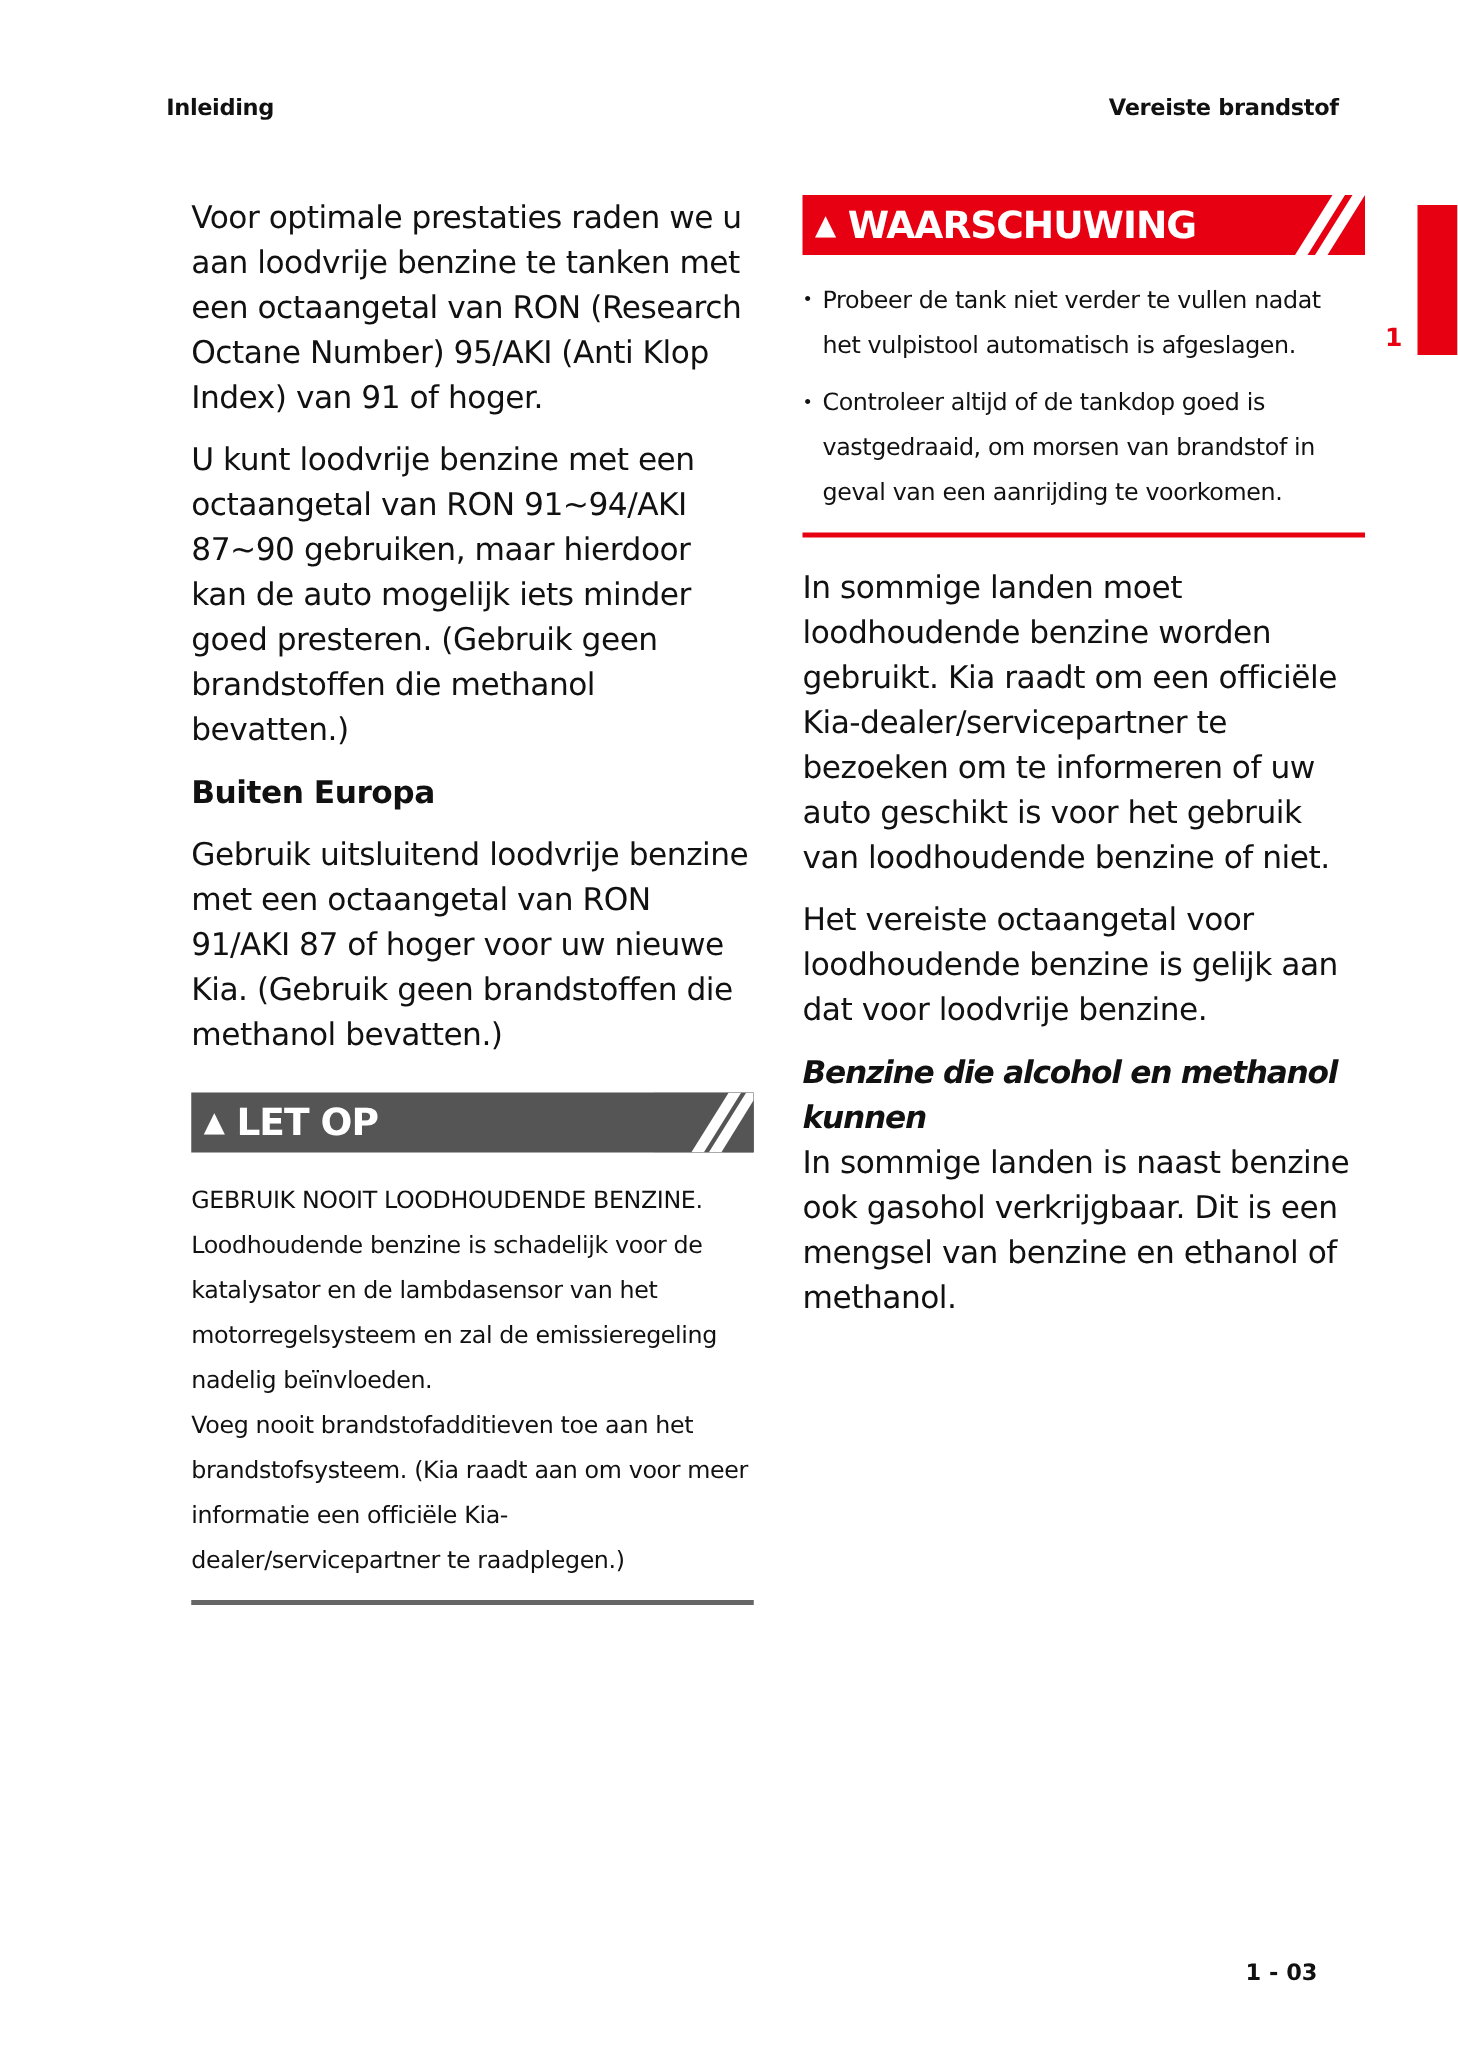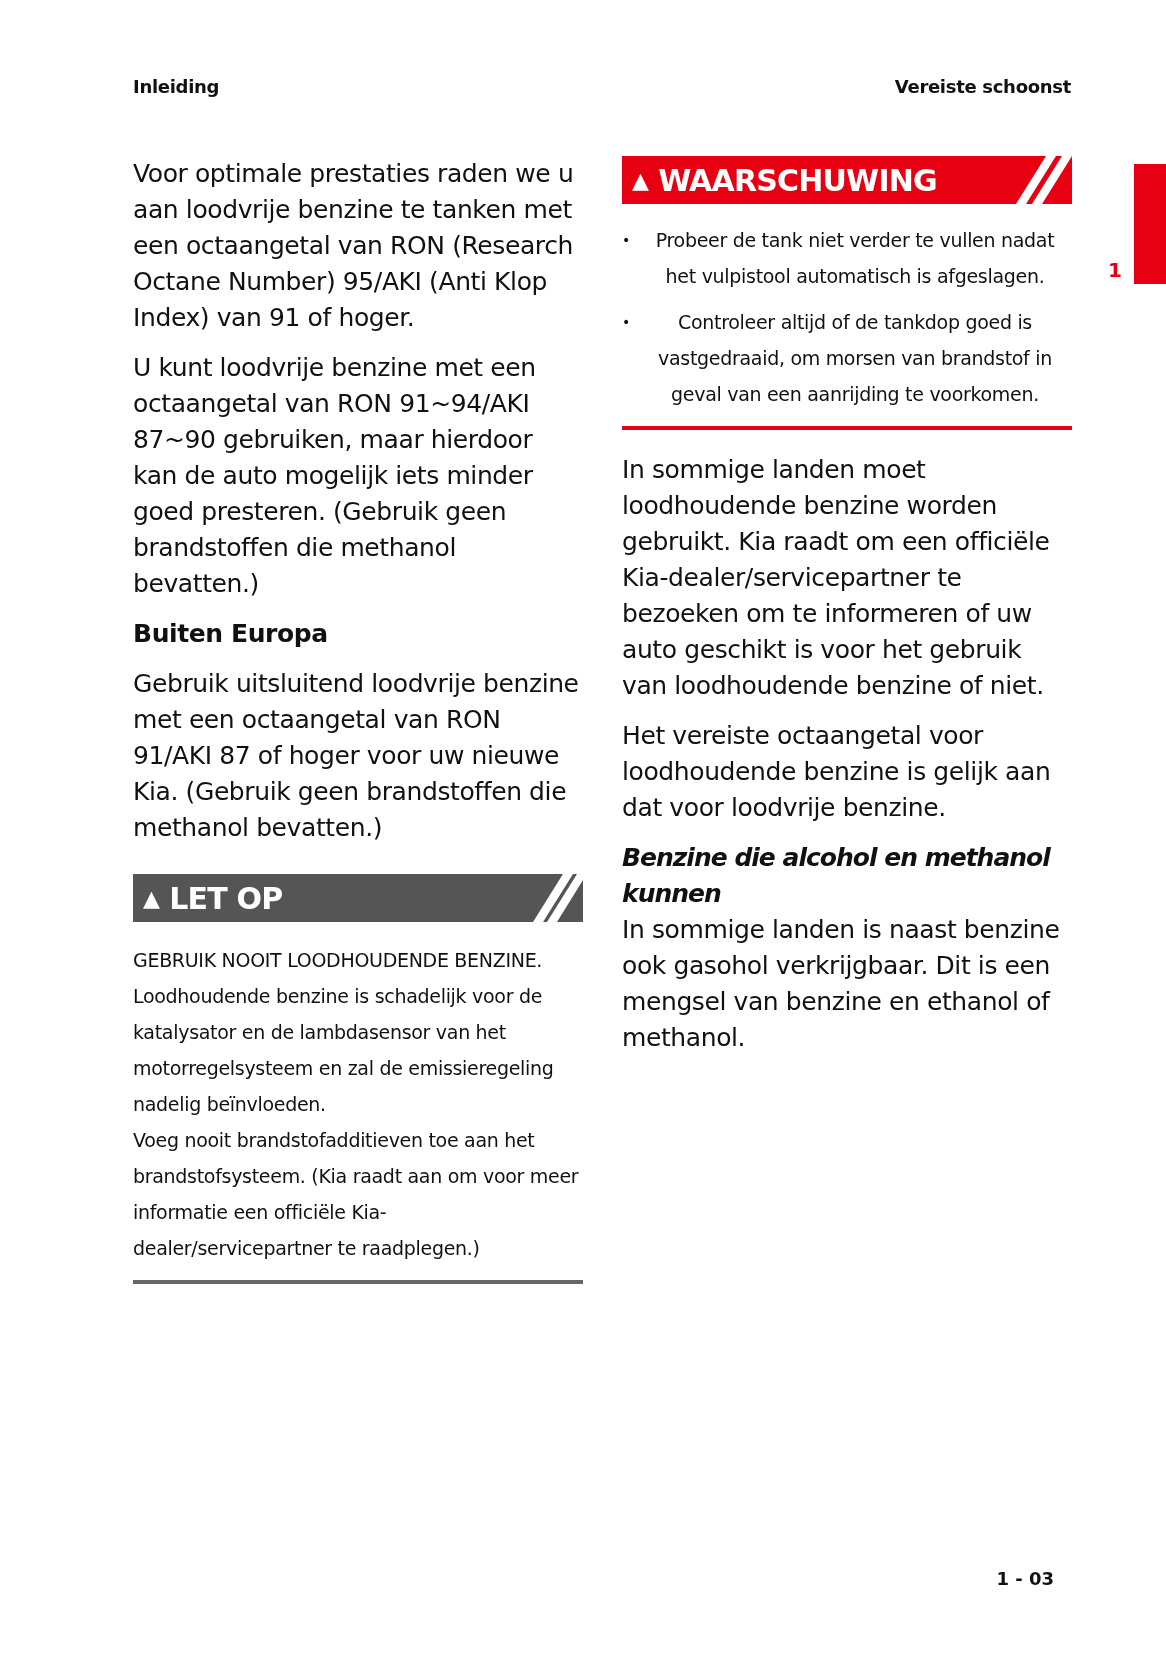"Vereiste schoonst" div.hdr { text: schoonst -> brandstof }
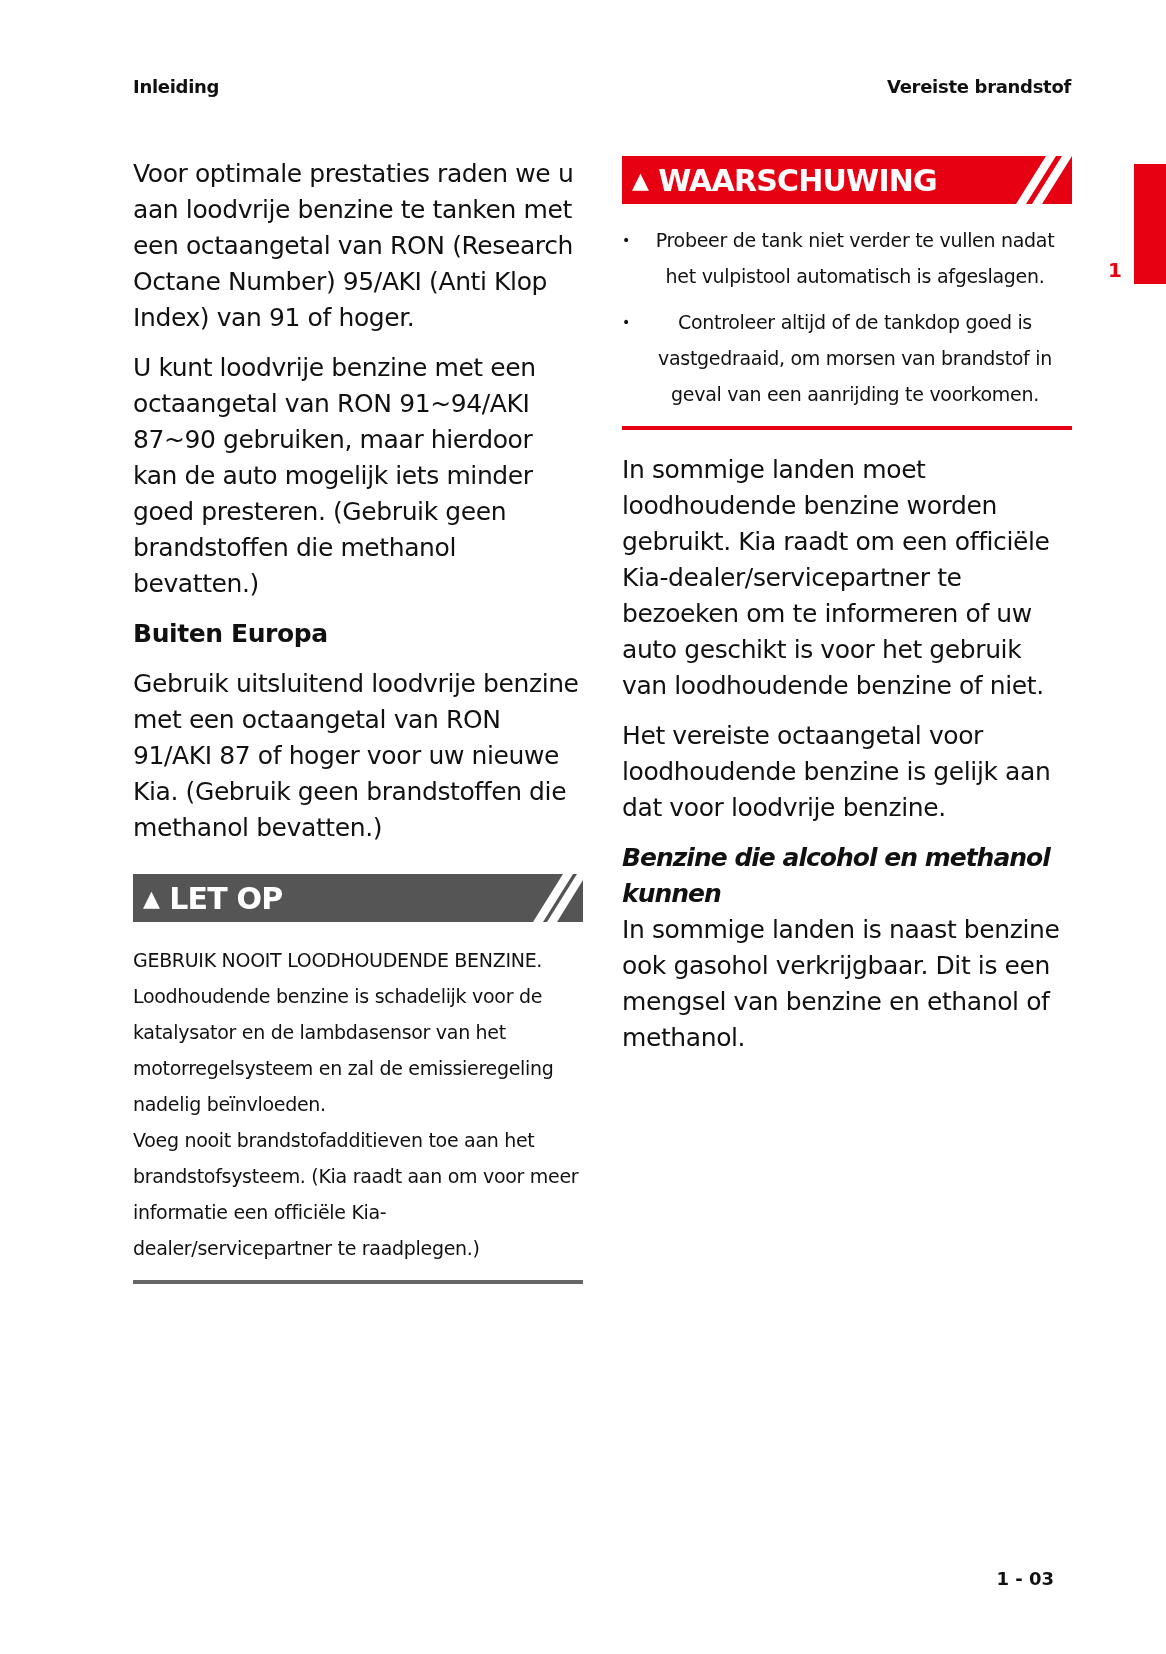"Voor optimale prestaties raden we" .col { margin-left: none -> 20px }
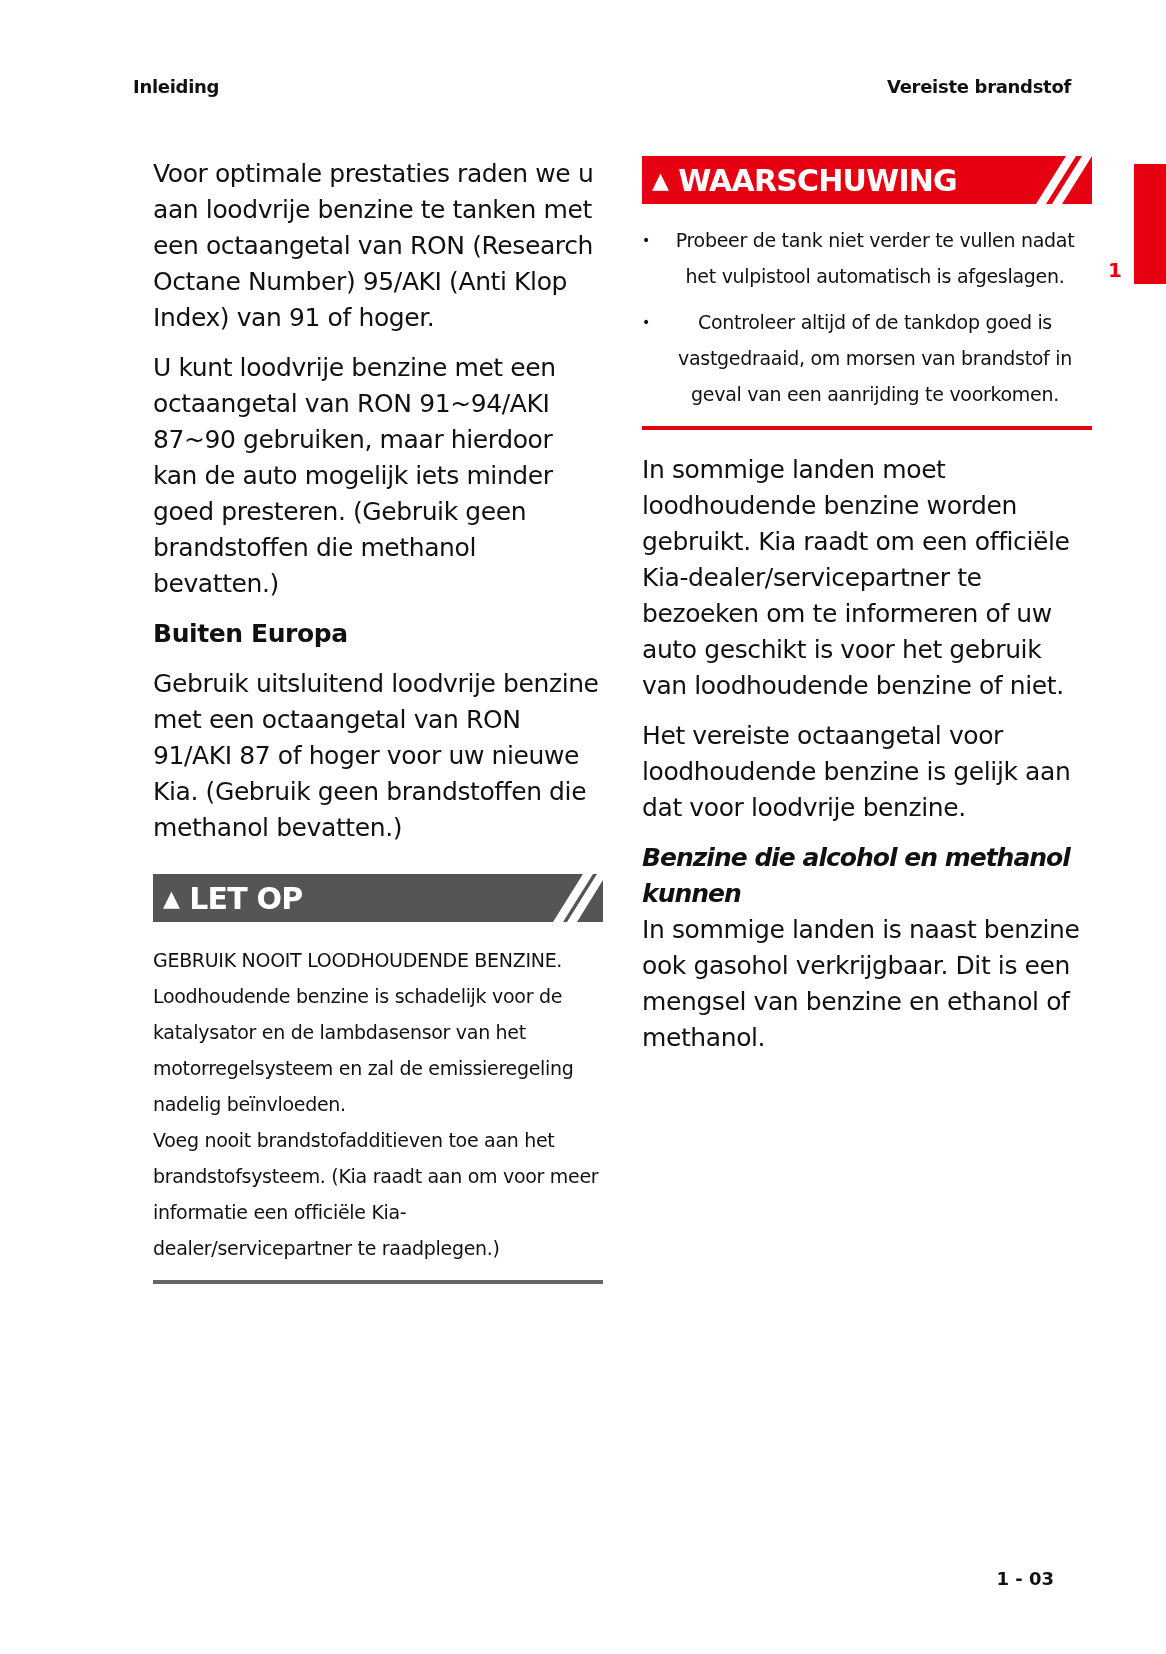"Probeer de tank niet verder" .warn-list li { text-align: center -> none }
